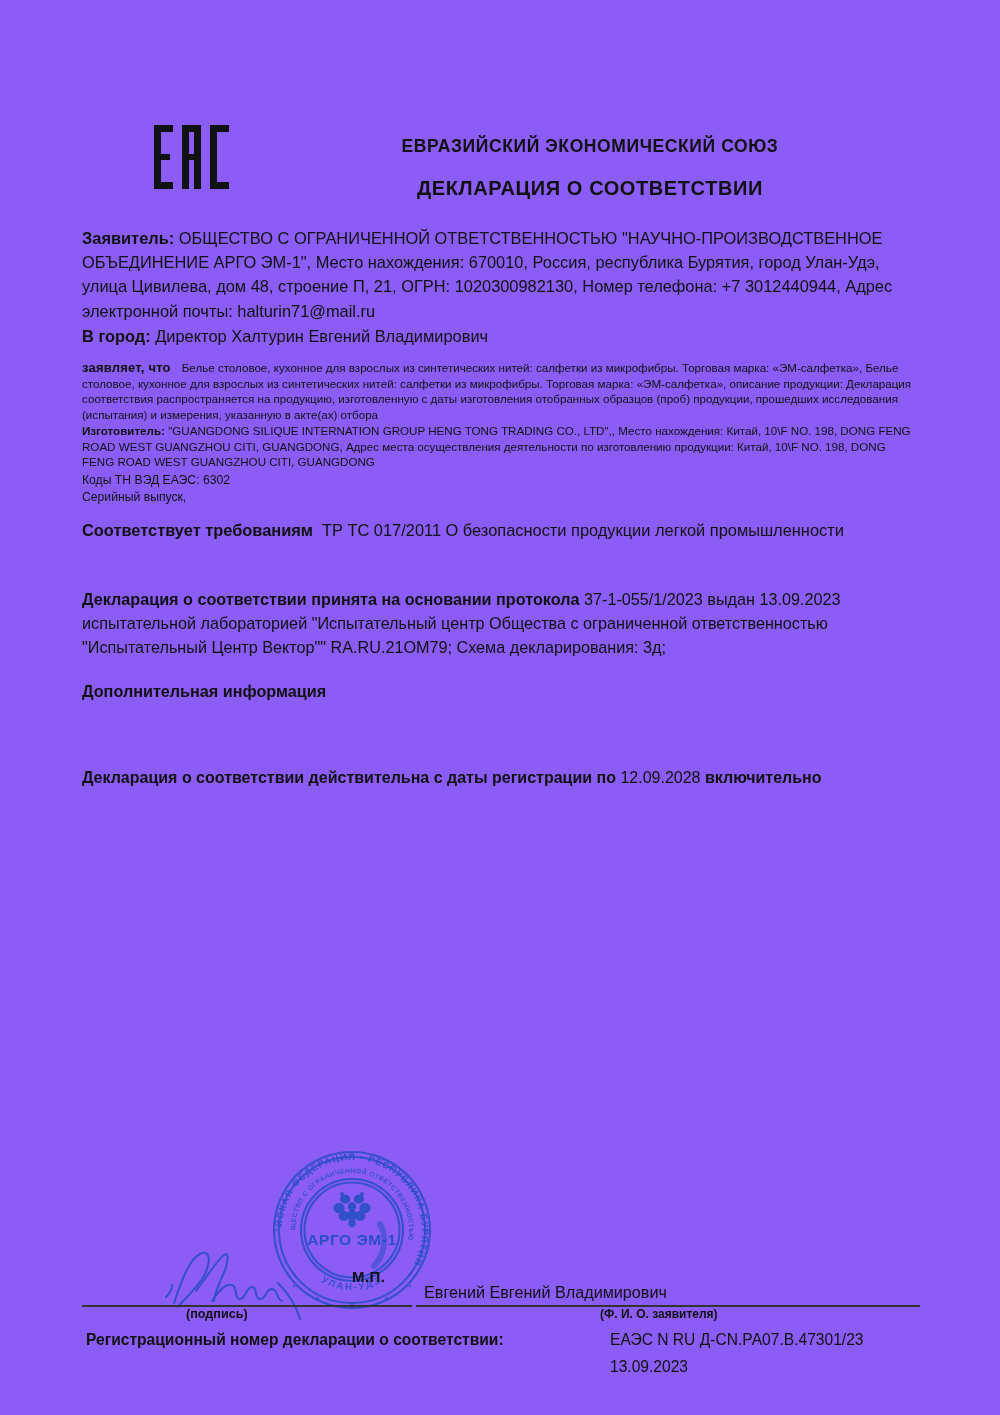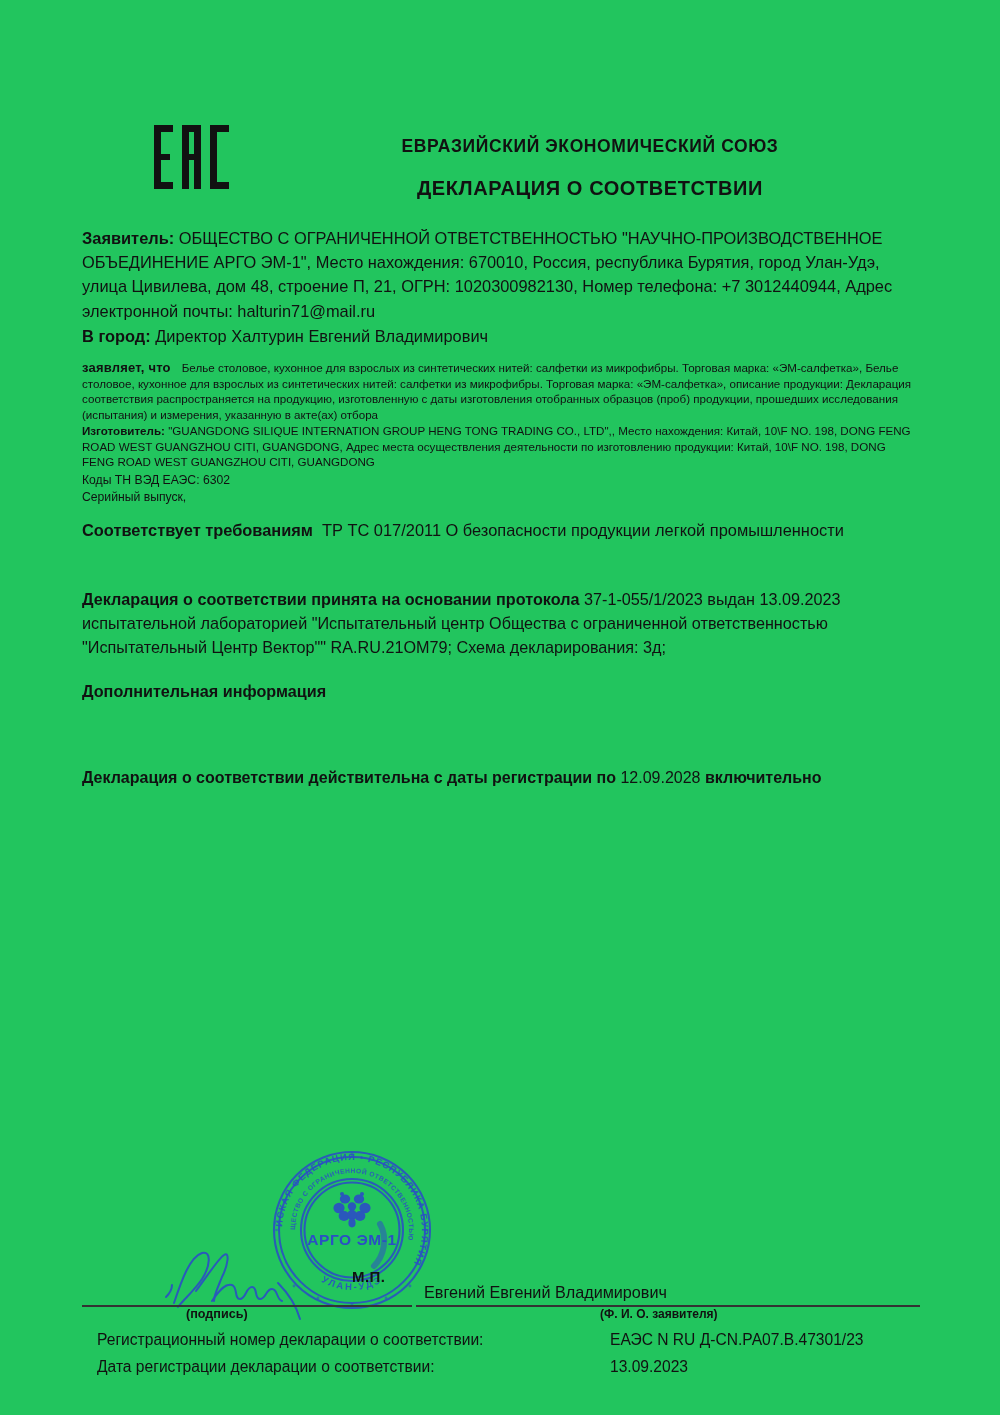"ЕВРАЗИЙСКИЙ ЭКОНОМИЧЕСКИЙ СОЮЗ" .page { background: #22c55e -> #8b5cf6 }
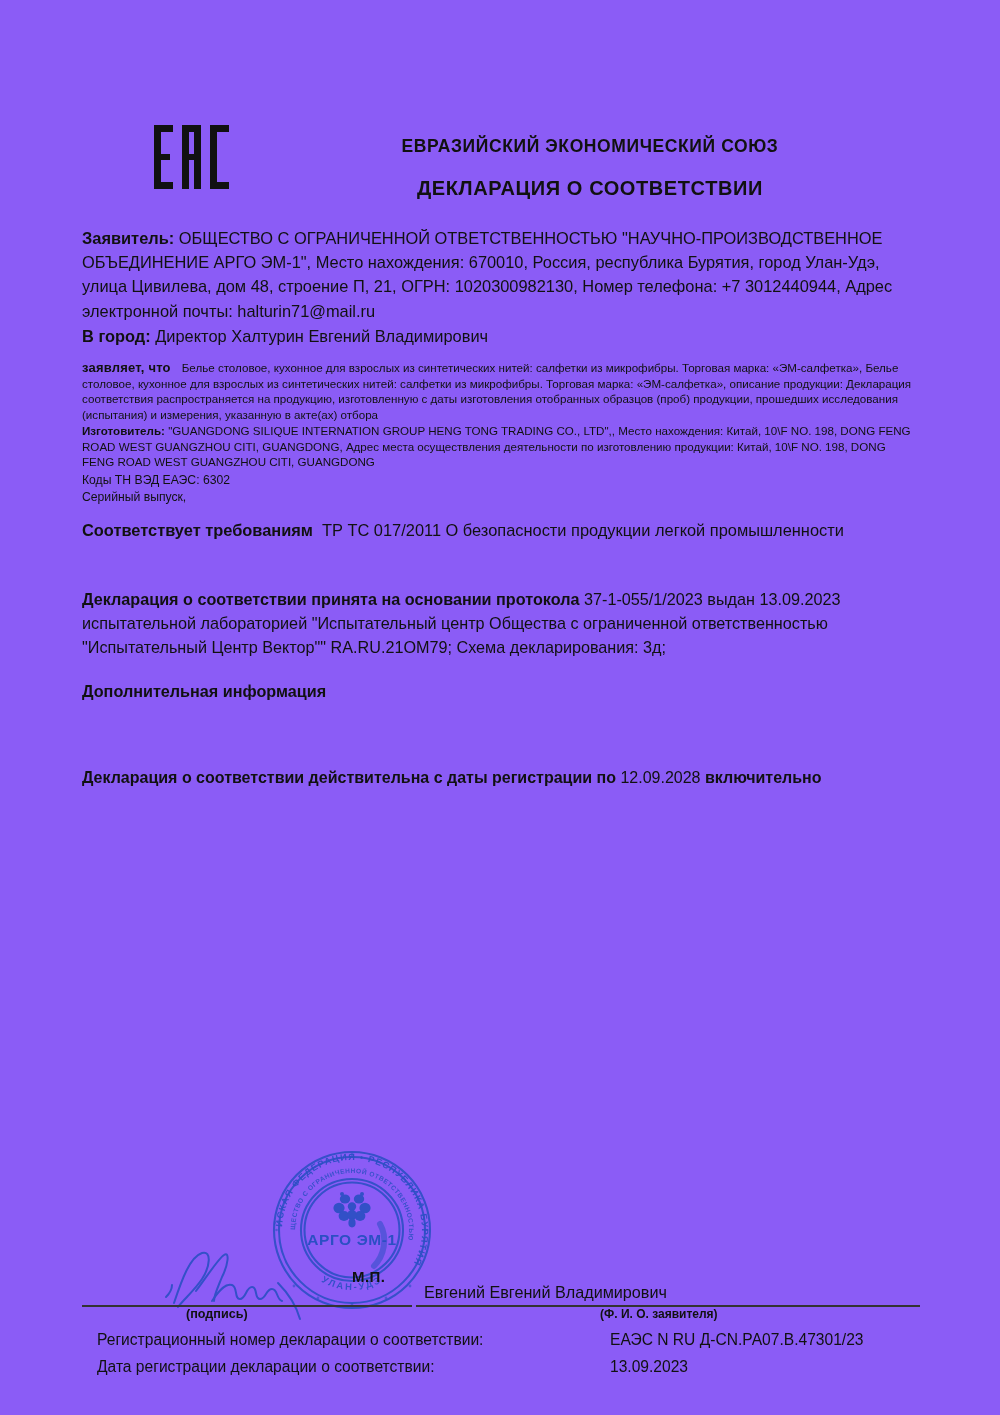"Регистрационный номер декларации о" .foot-key { font-weight: normal -> bold; left: 15px -> 4px }
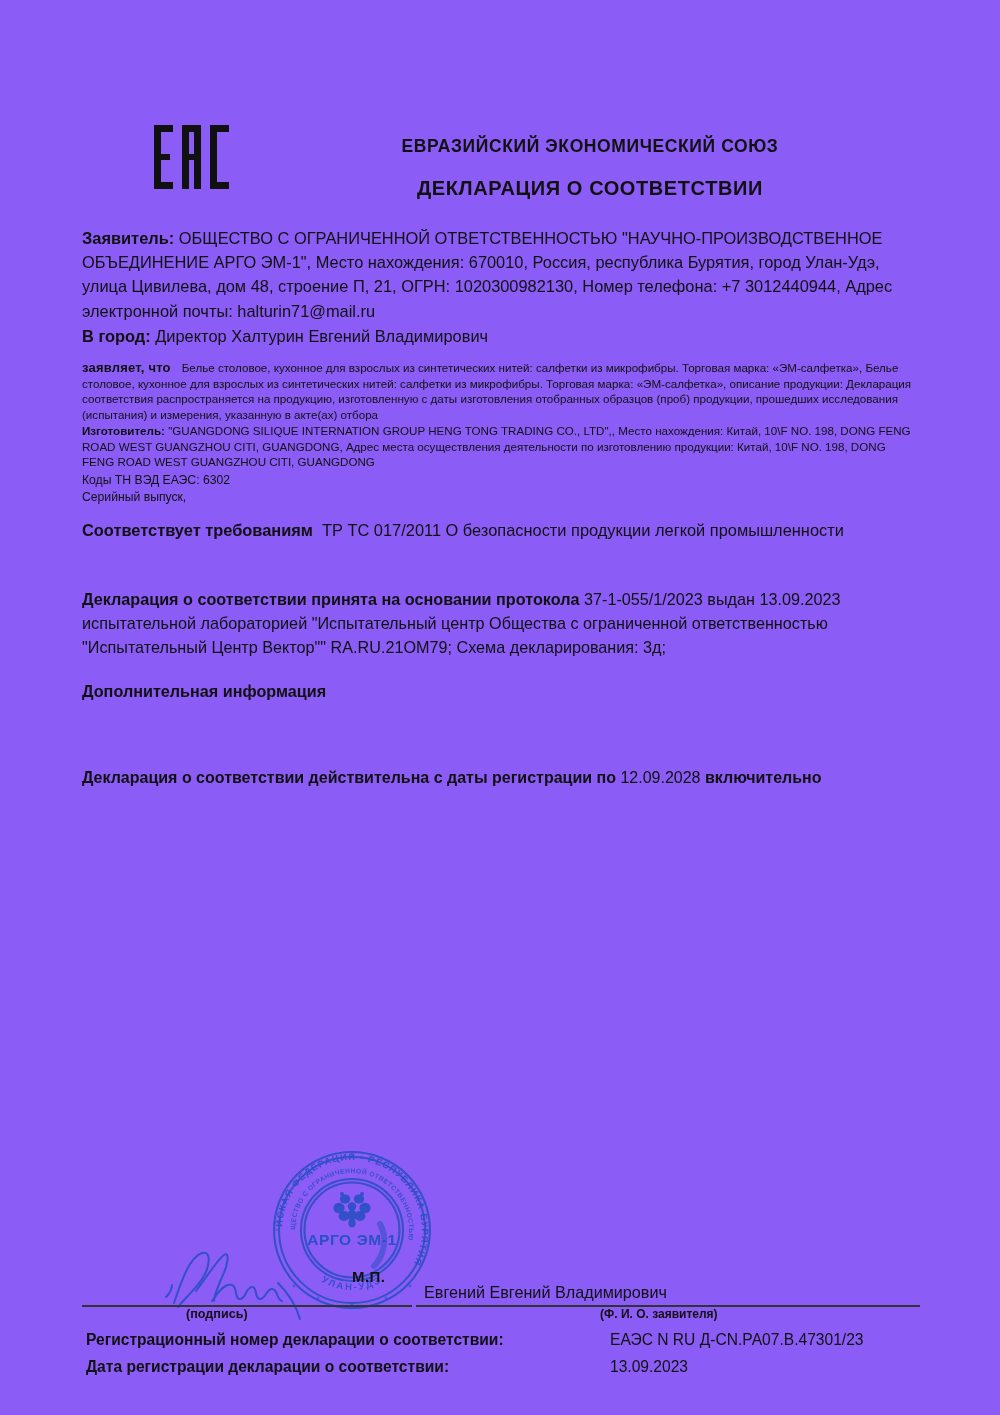"Дата регистрации декларации о" span.foot-key { html: <span>Дата регистрации декларации о соответствии:</span> -> none }
